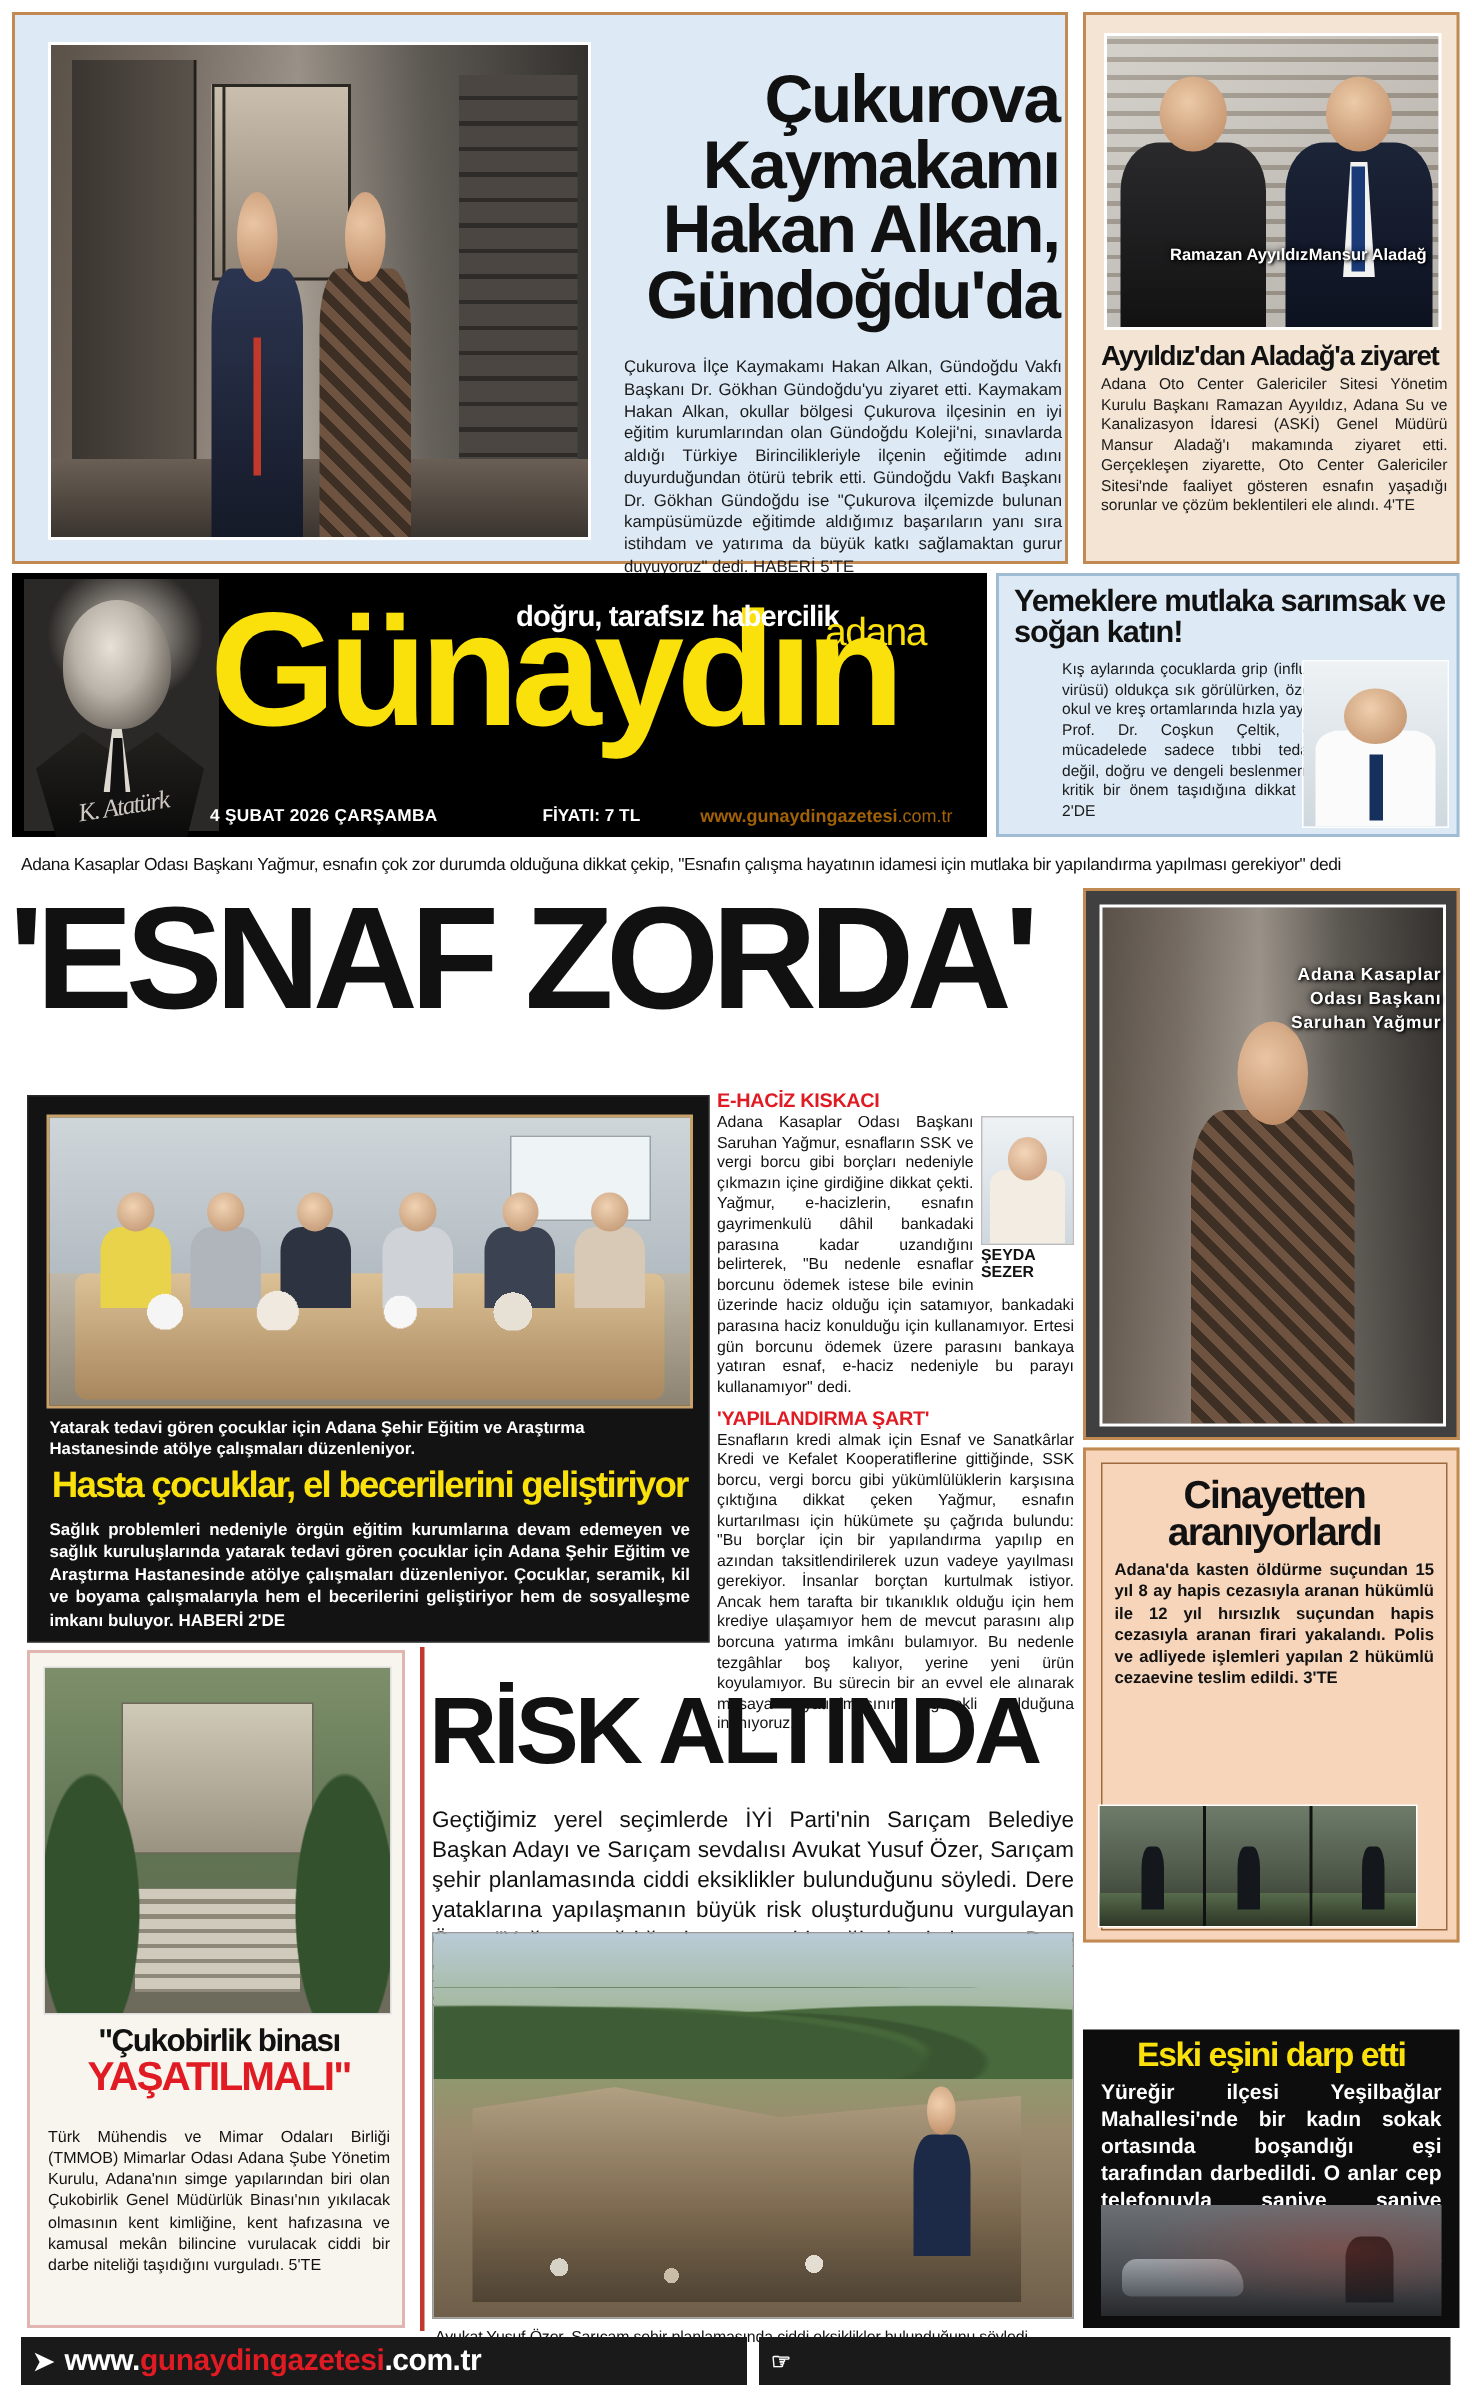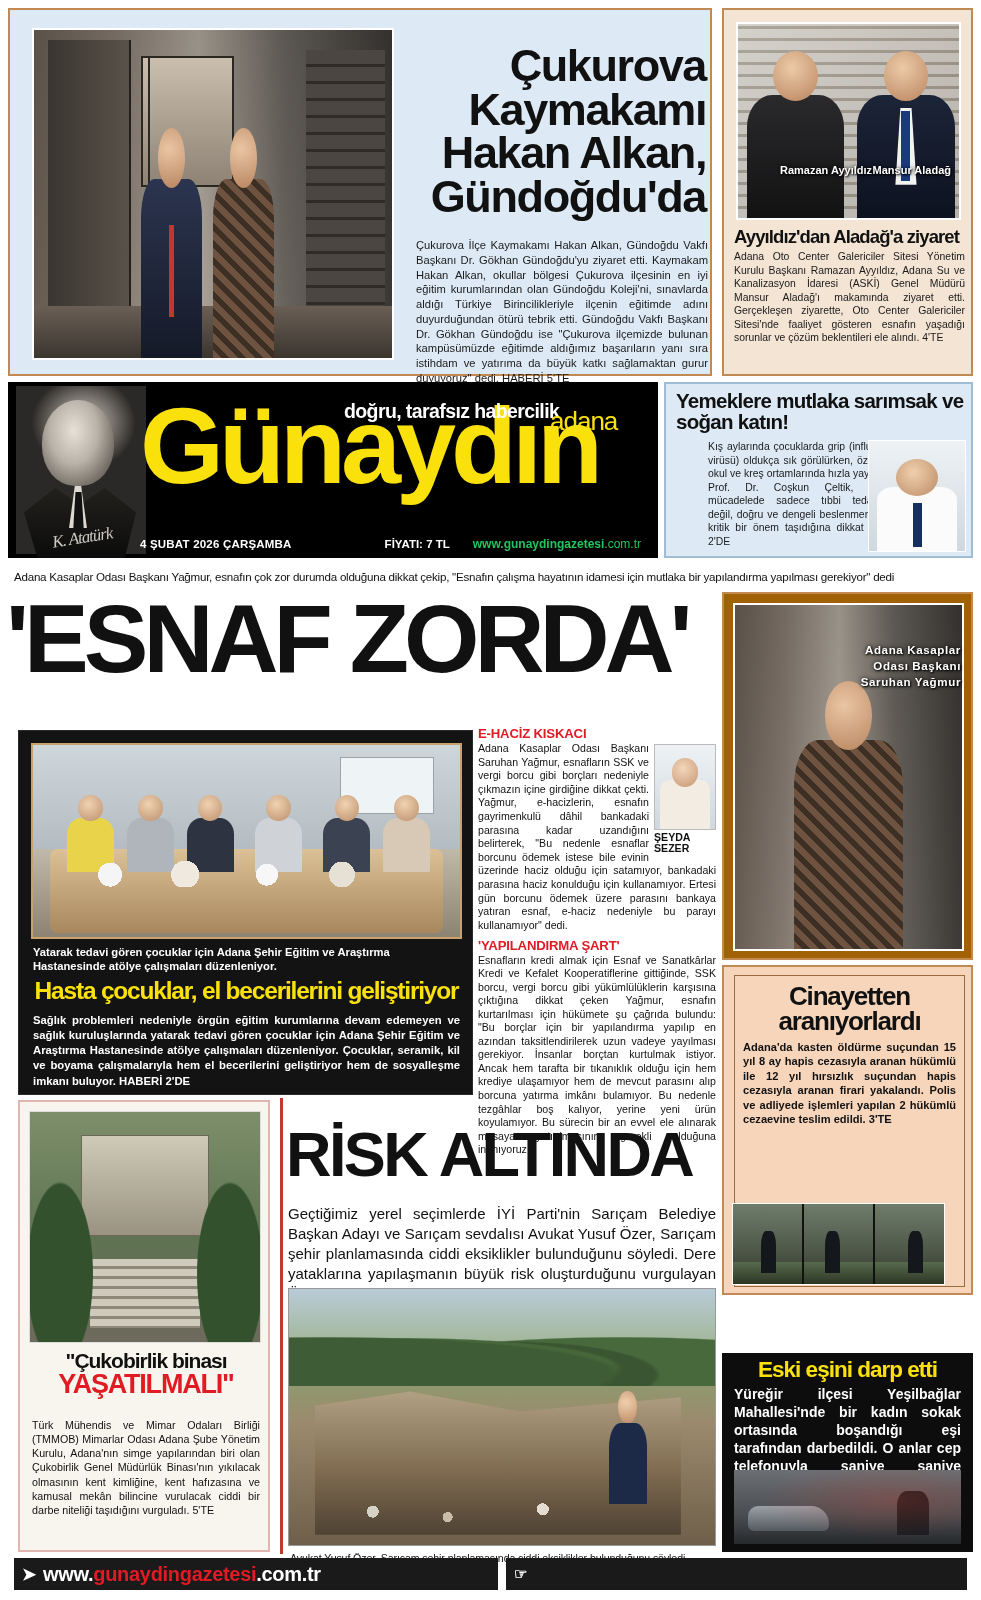"4 ŞUBAT 2026 ÇARŞAMBA" #mast-footer { gap: 23px -> none }
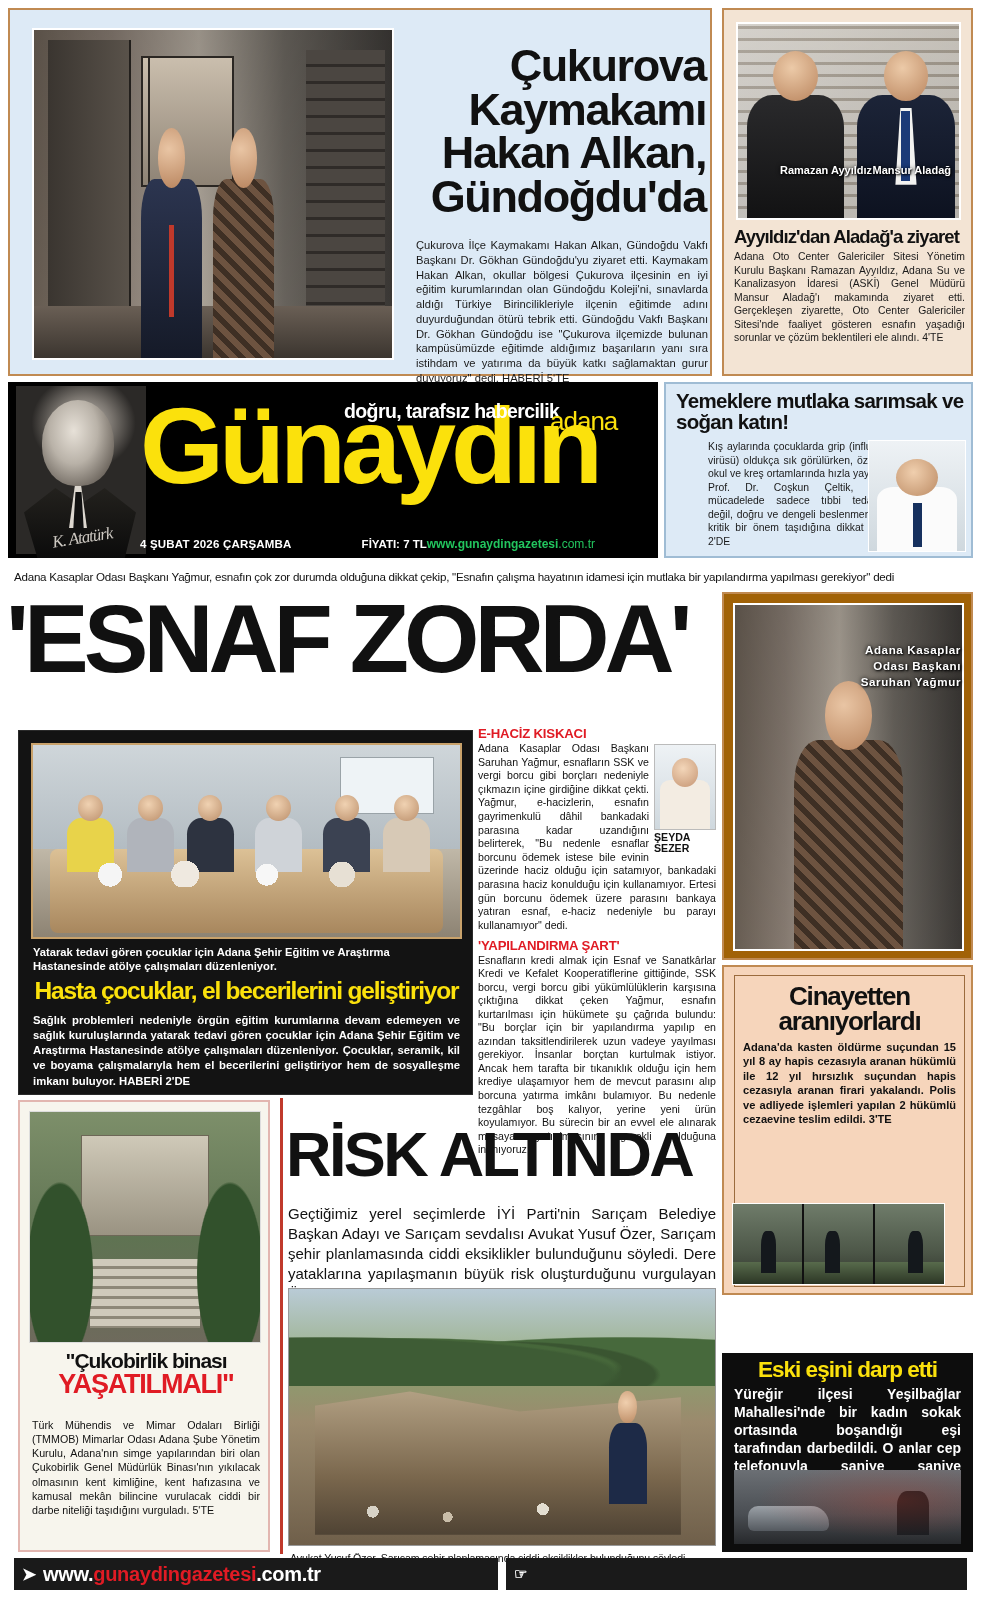"www.gunaydingazetesi.com.tr" #mast-web { color: #22c55e -> #a16207; margin-left: none -> 40px }
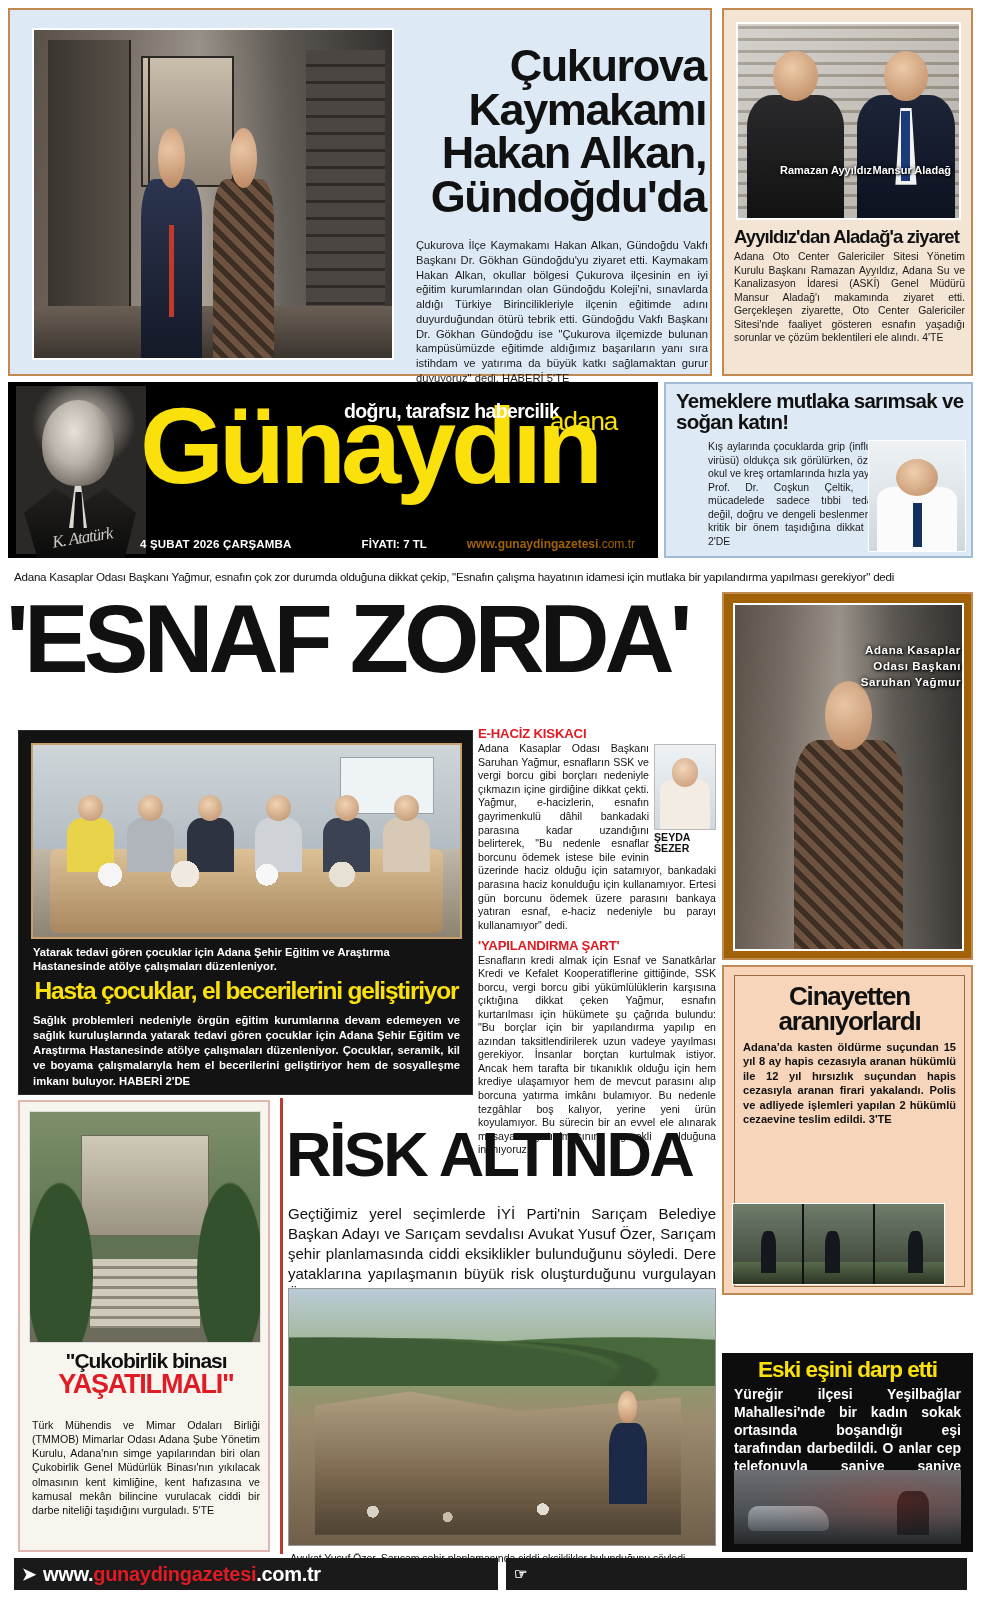"Adana Kasaplar Odası Başkanı Saruhan Yağmur" #boss-panel { background: #a16207 -> #404040 }
